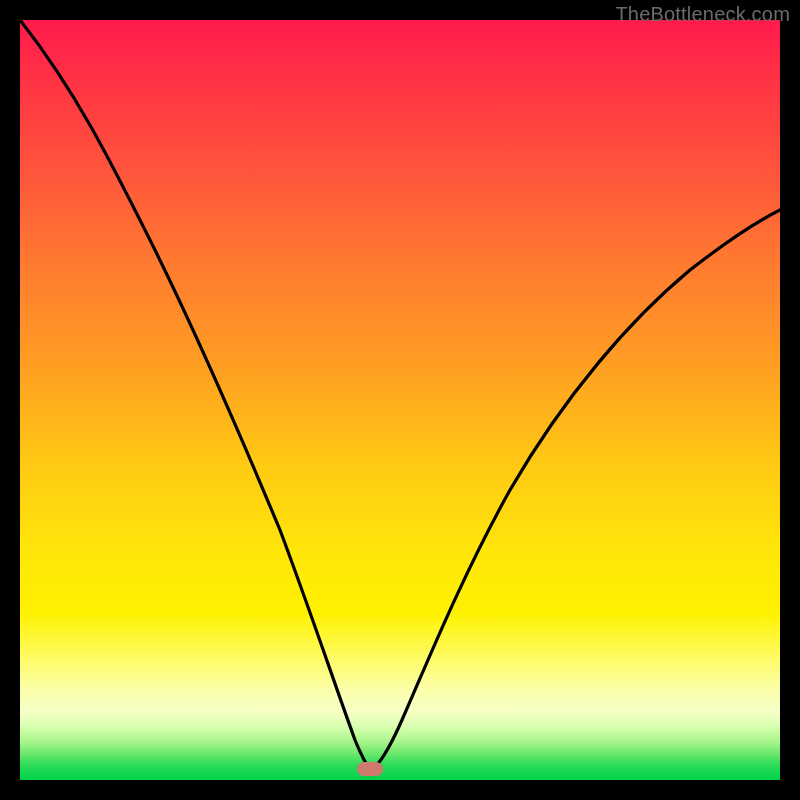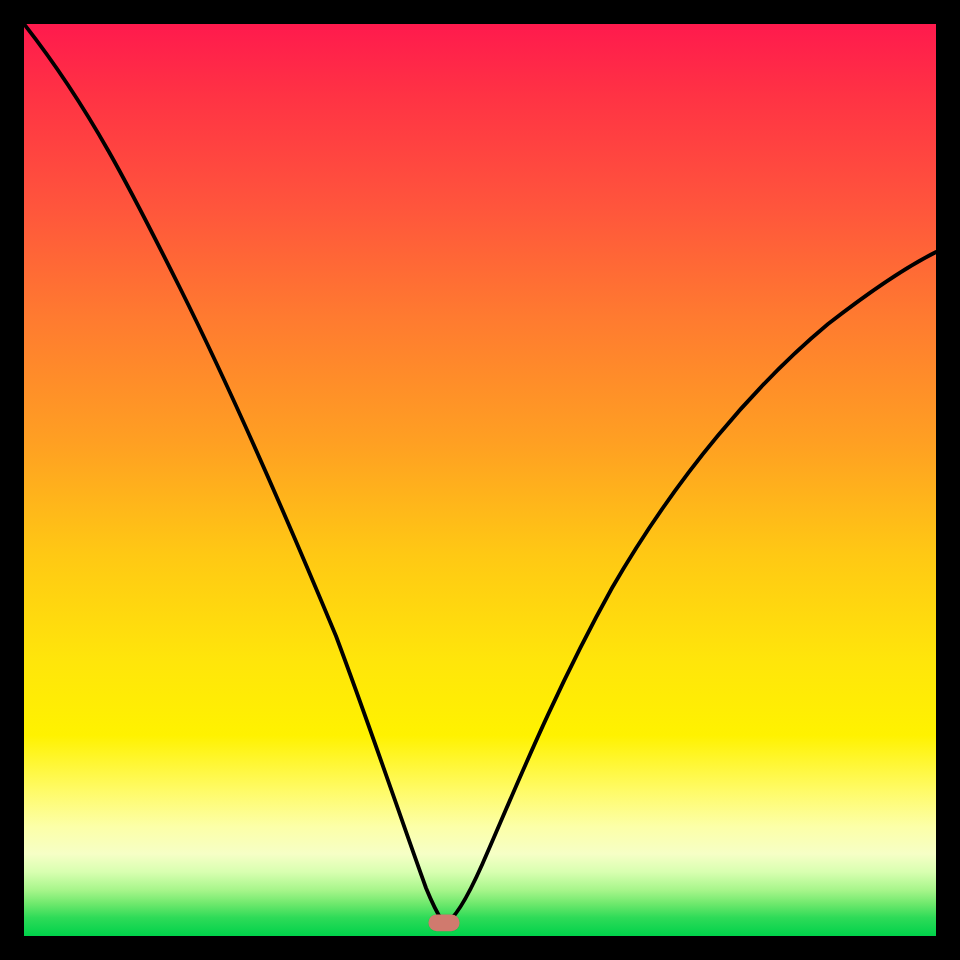"TheBottleneck.com" div.watermark { html: none -> <div>TheBottleneck.com</div> }
